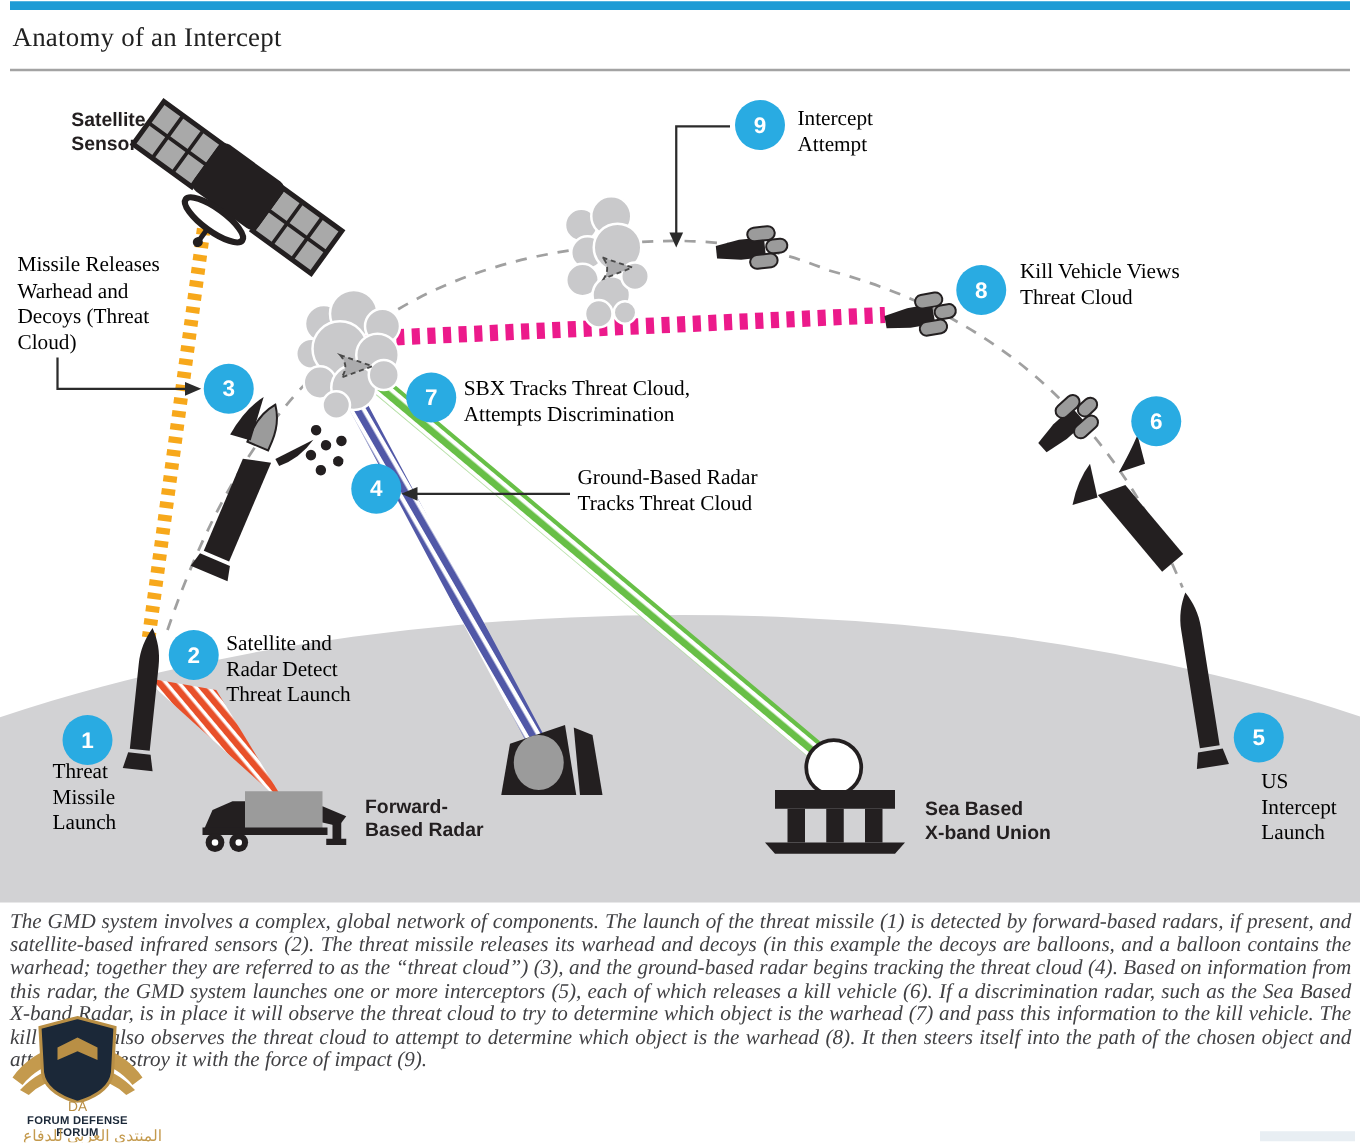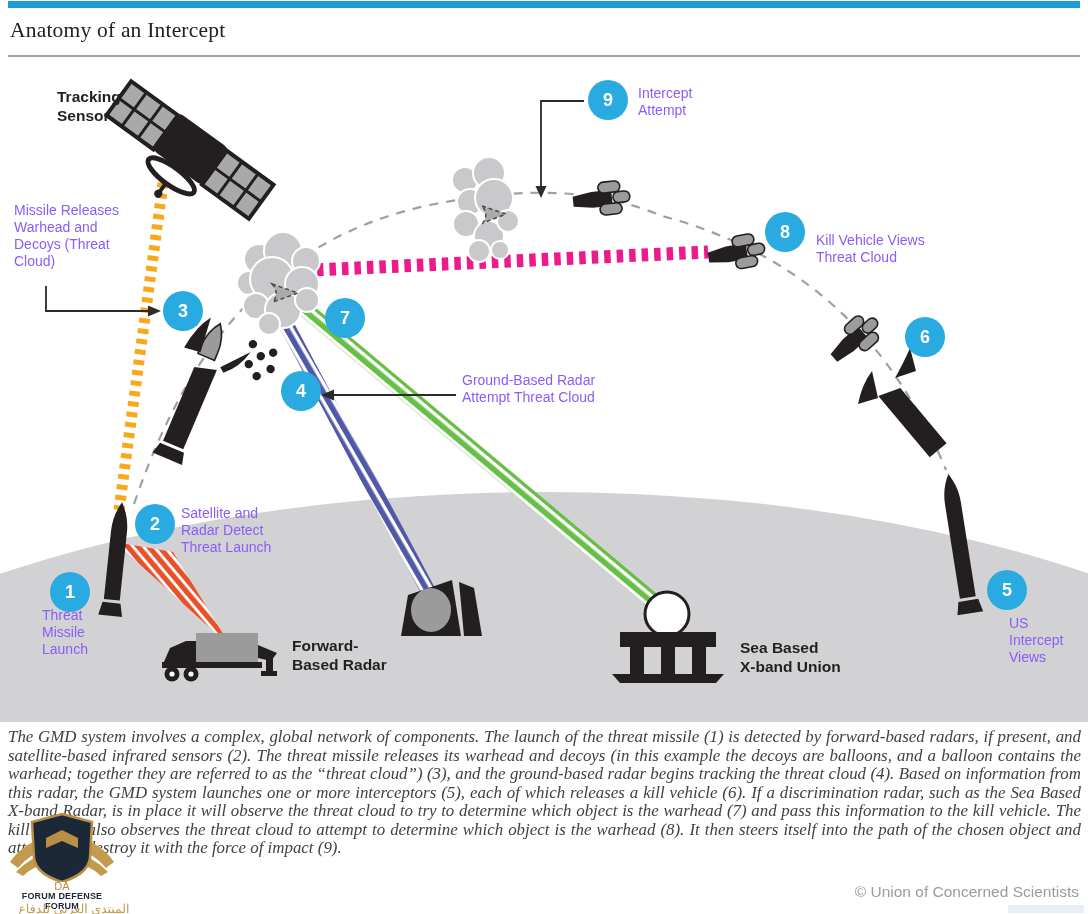"Tracking" div.eq { text: Tracking -> Satellite }
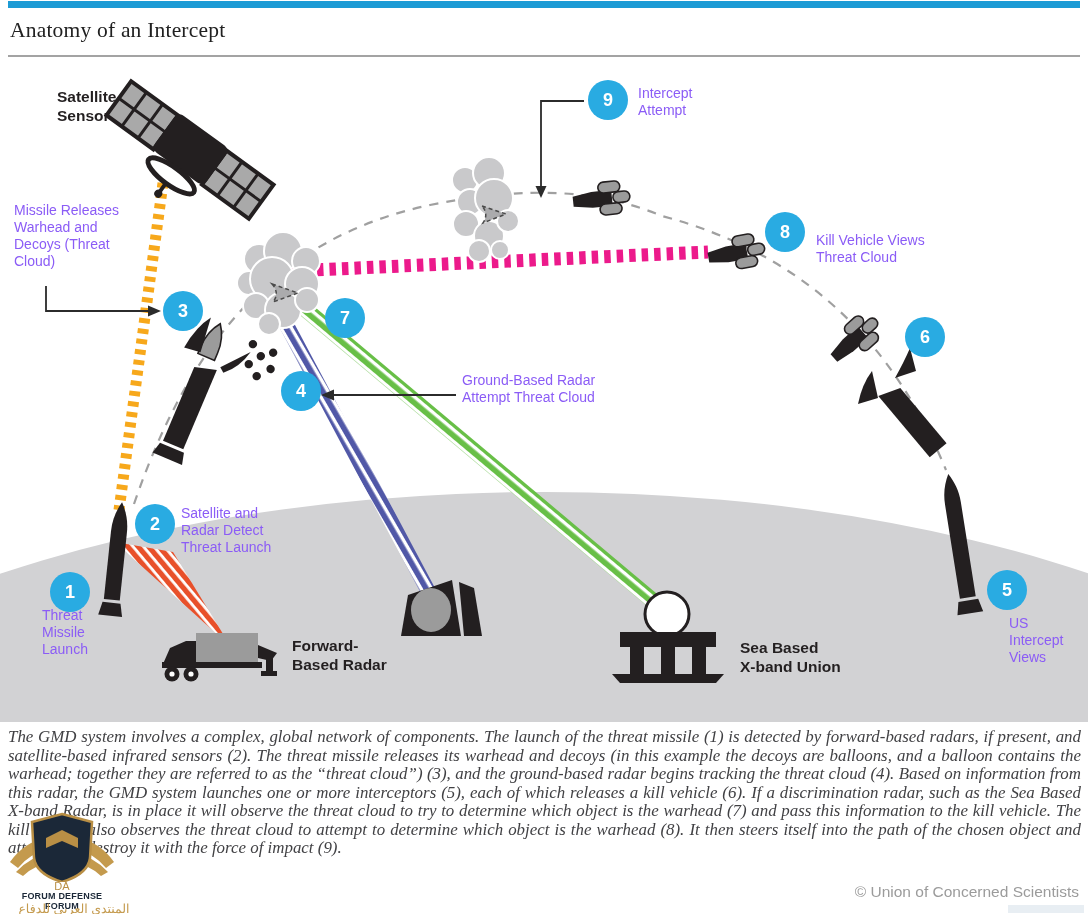"Intercept" .lbl { color: #8b5cf6 -> #000000; font-family: Liberation Sans, sans-serif -> Liberation Serif, serif; font-size: 14px -> 17px }
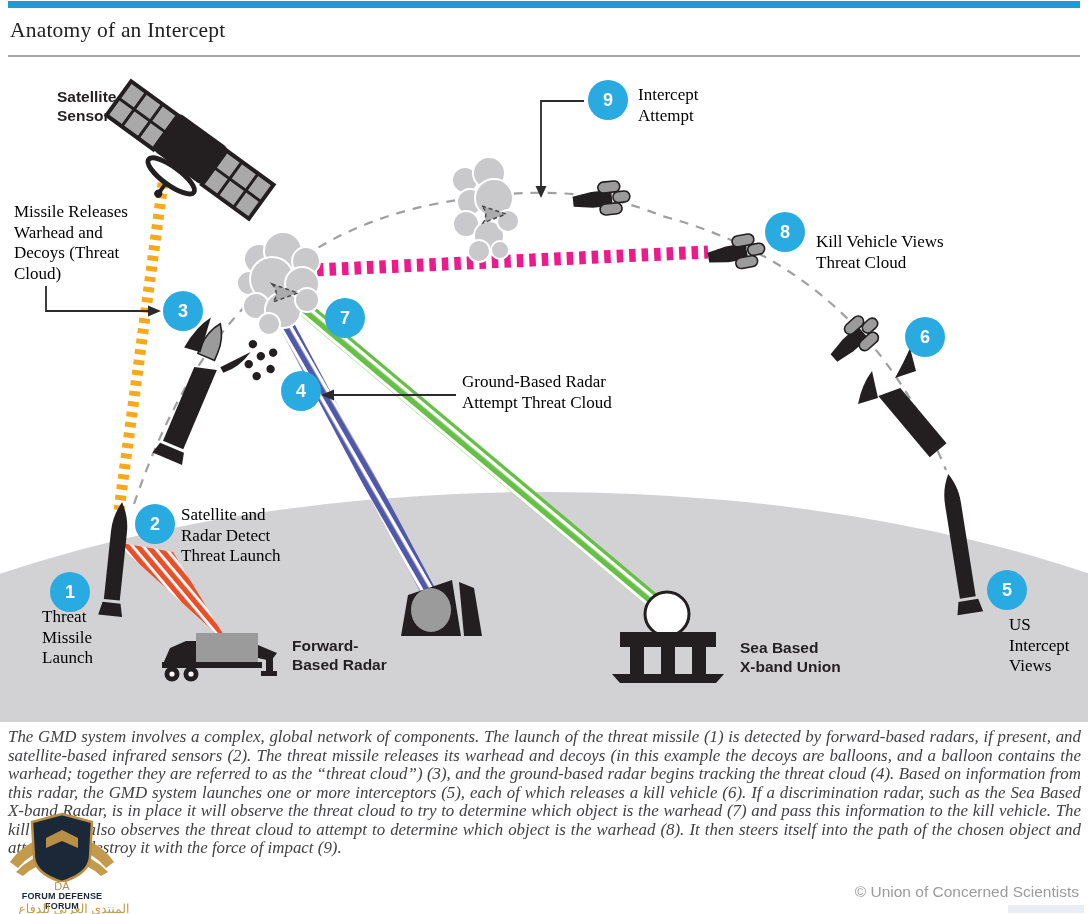"Kill Vehicle Views" div.lbl { top: 232px -> 207px }
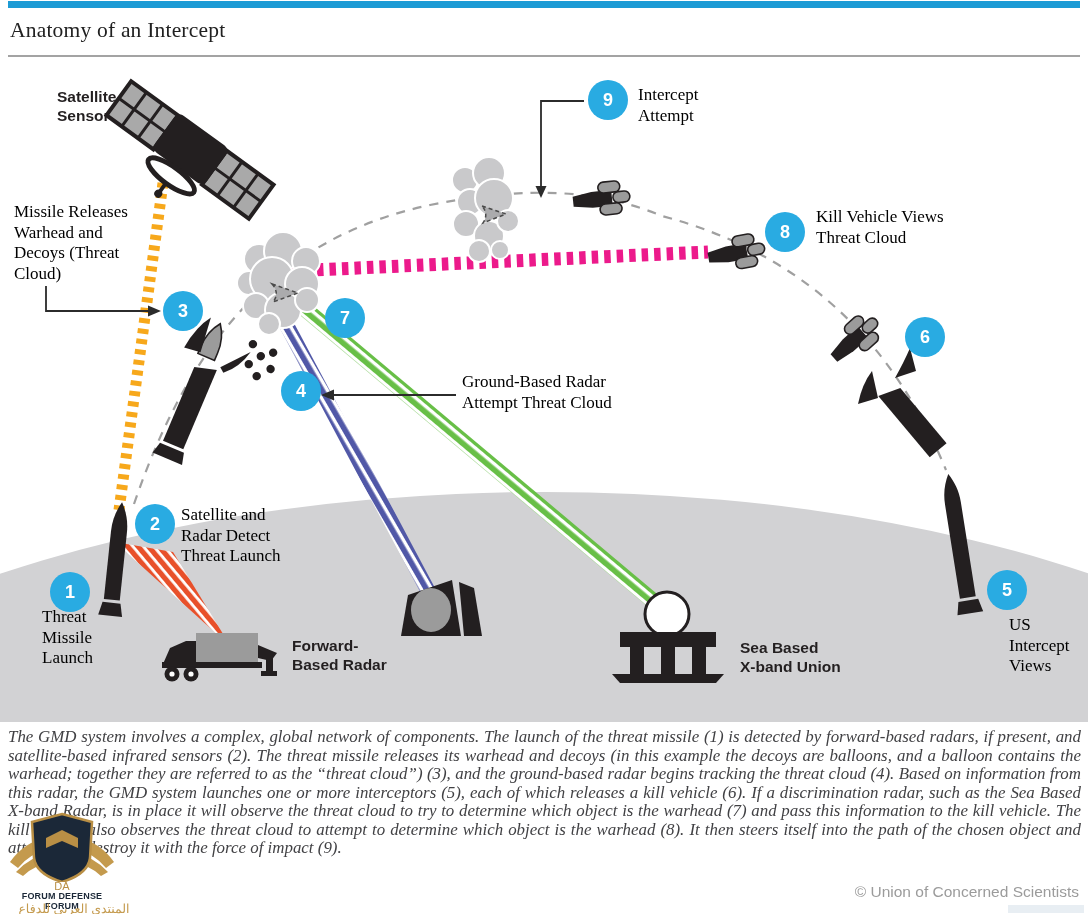"SBX Tracks Threat Cloud," div.lbl { html: none -> <div>SBX Tracks Threat Cloud, Attempts Discrimination</div> }
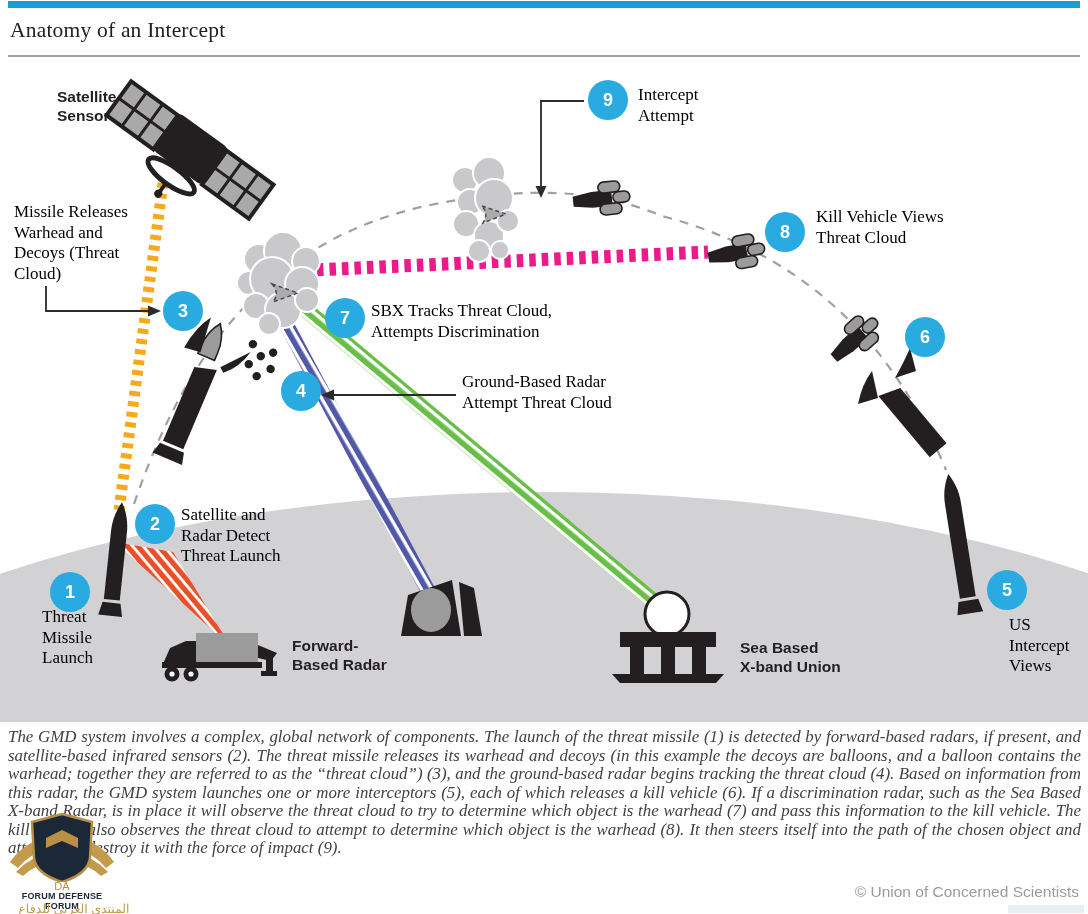"Ground-Based Radar" div.lbl { text: Attempt -> Tracks }
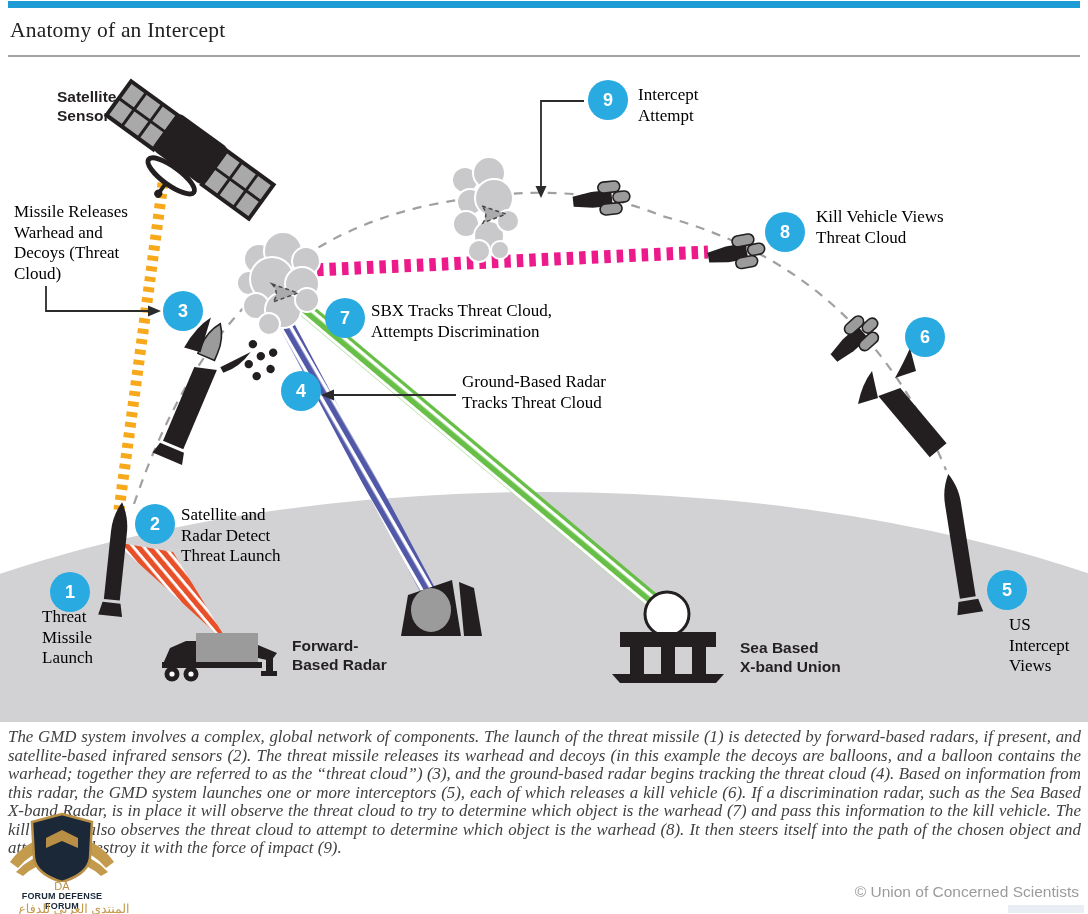"US" div.lbl { text: Views -> Launch }
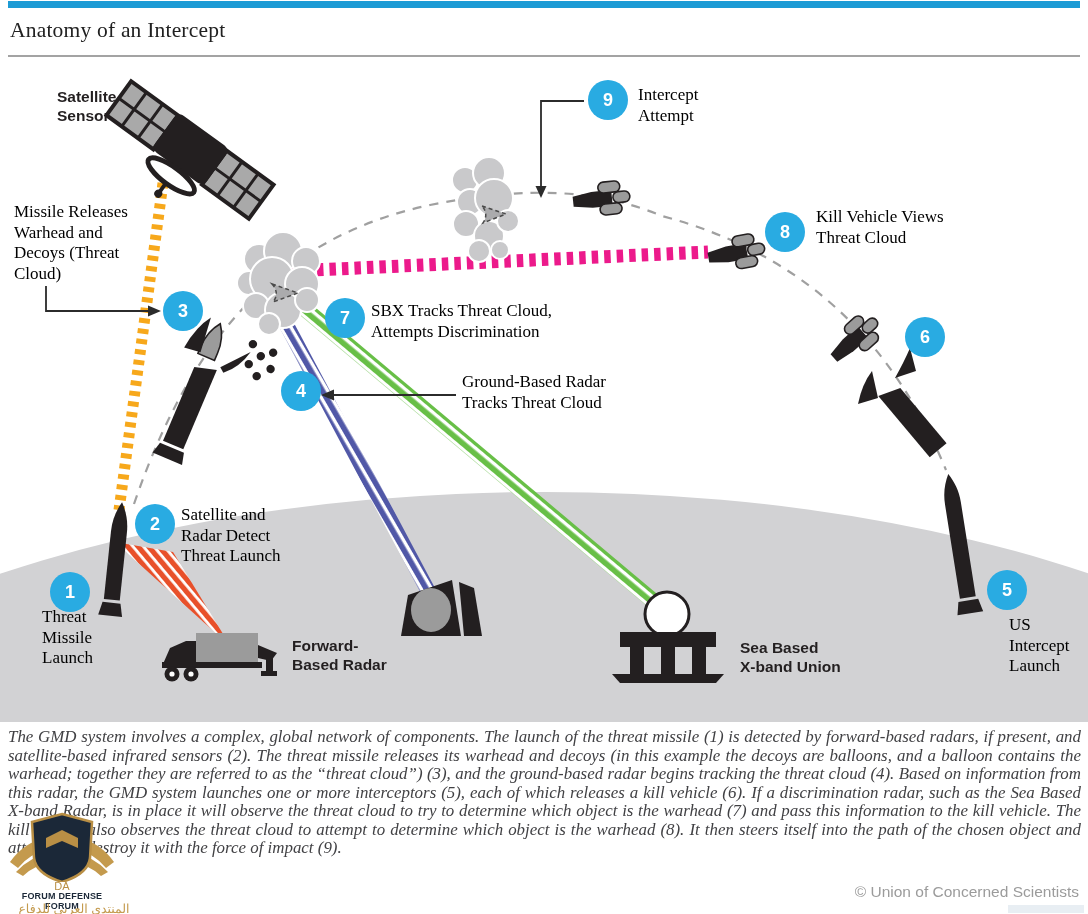"© Union of Concerned Scientists" div.credit { html: <div>© Union of Concerned Scientists</div> -> none }
